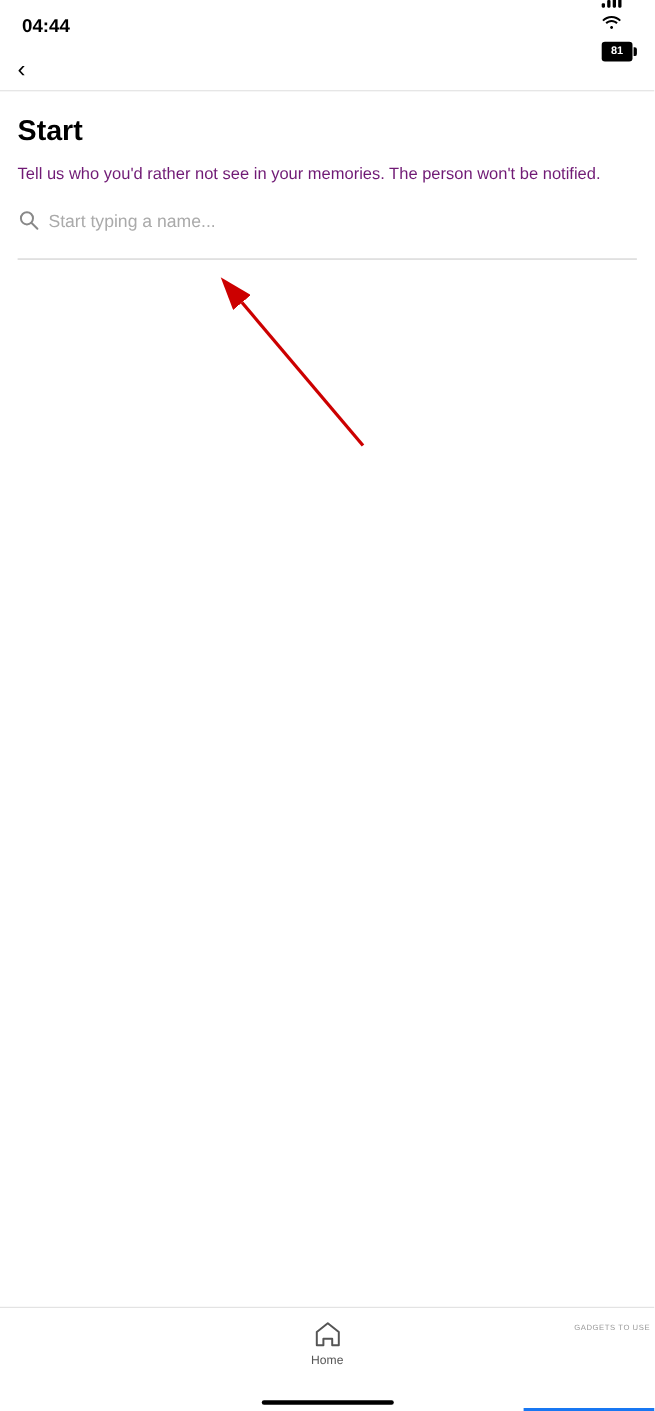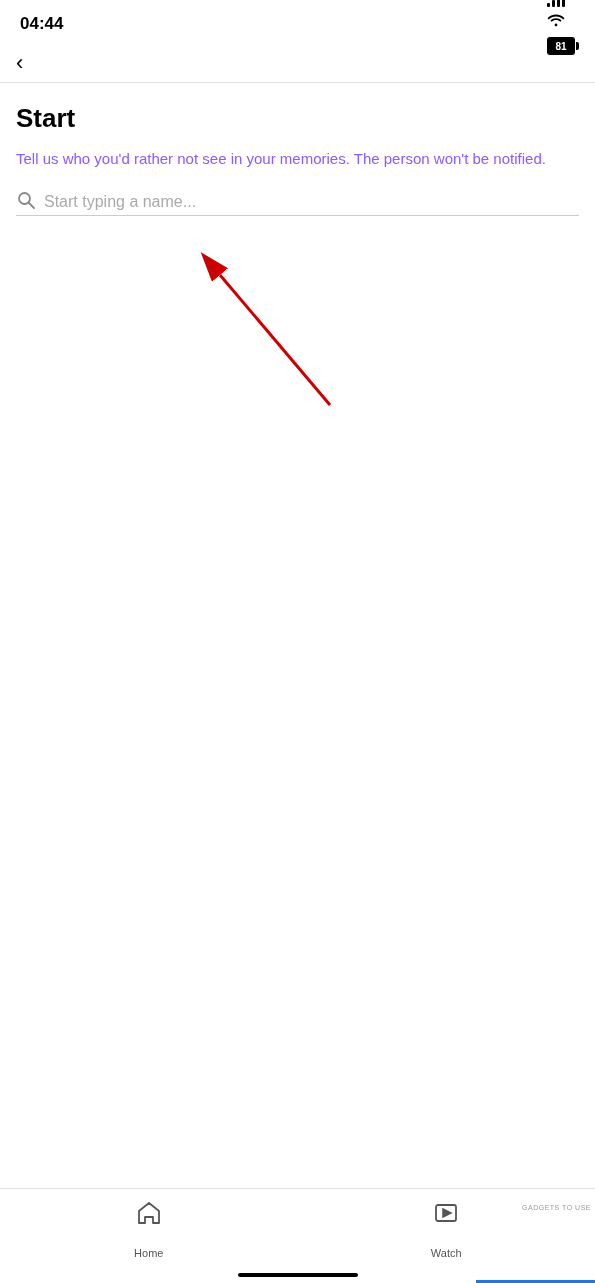"Tell us who you'd rather" .page-description { color: #8b5cf6 -> #701a75 }
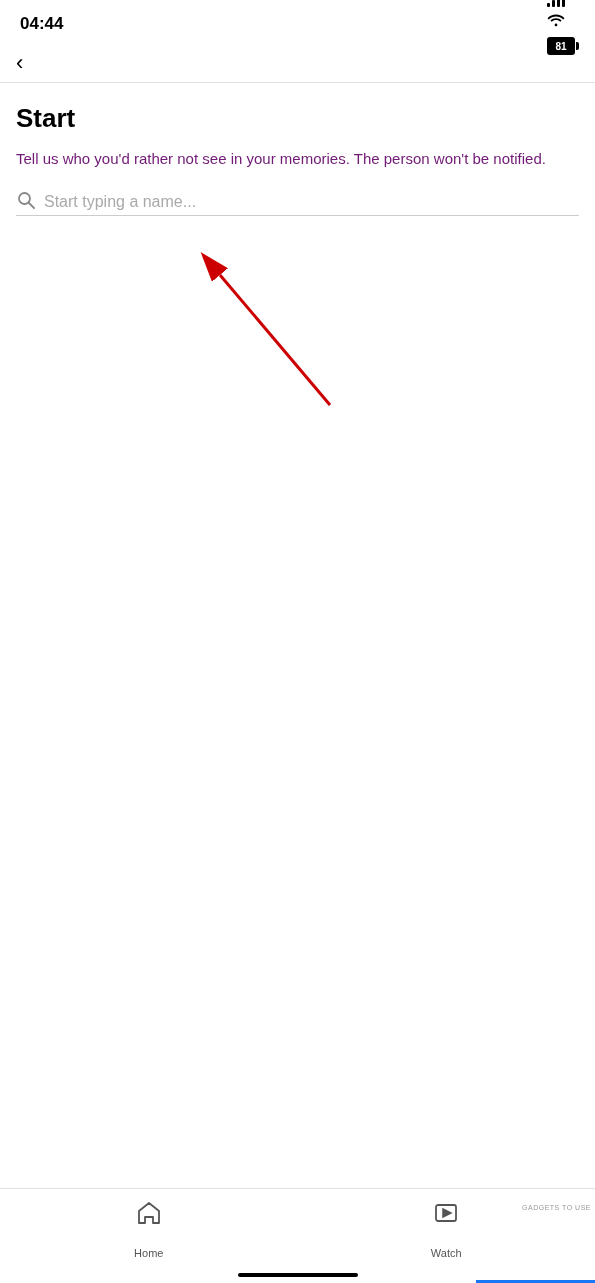"Start typing a name..." .search-wrapper { padding-bottom: 0 -> 20px }
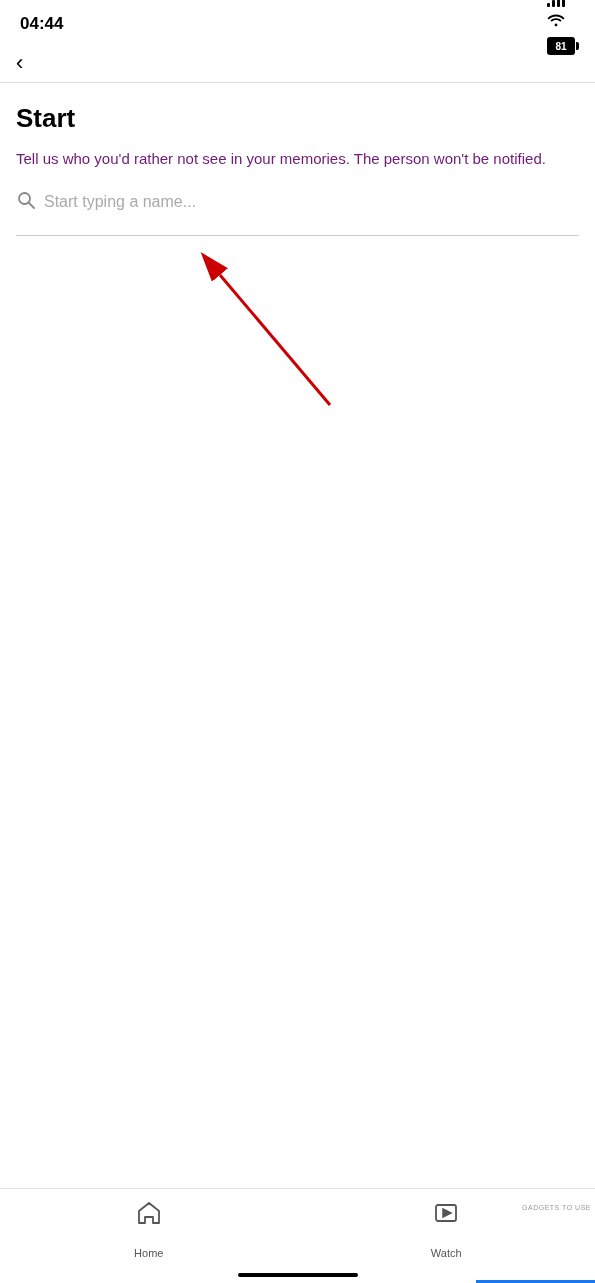"Home" .tab-item { gap: 20px -> 4px }
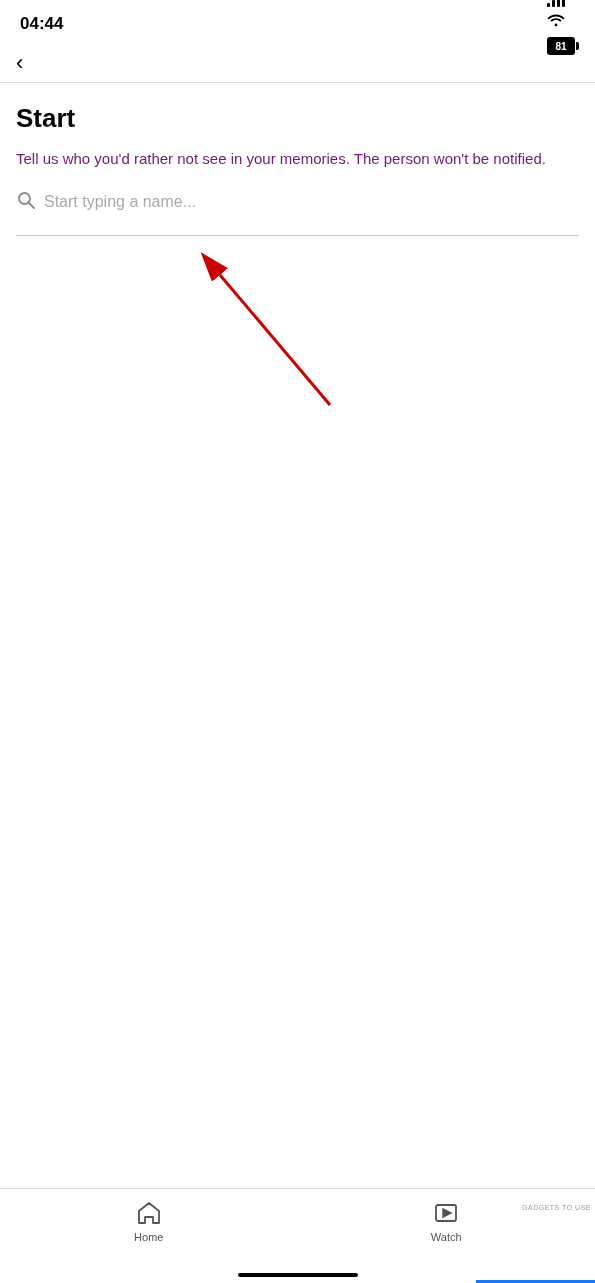"Watch" div.tab-item { html: <div> <div> <svg> <rect></rect> <polygon></polygon> </svg> </div> <span>Watch</span> </div> -> none }
